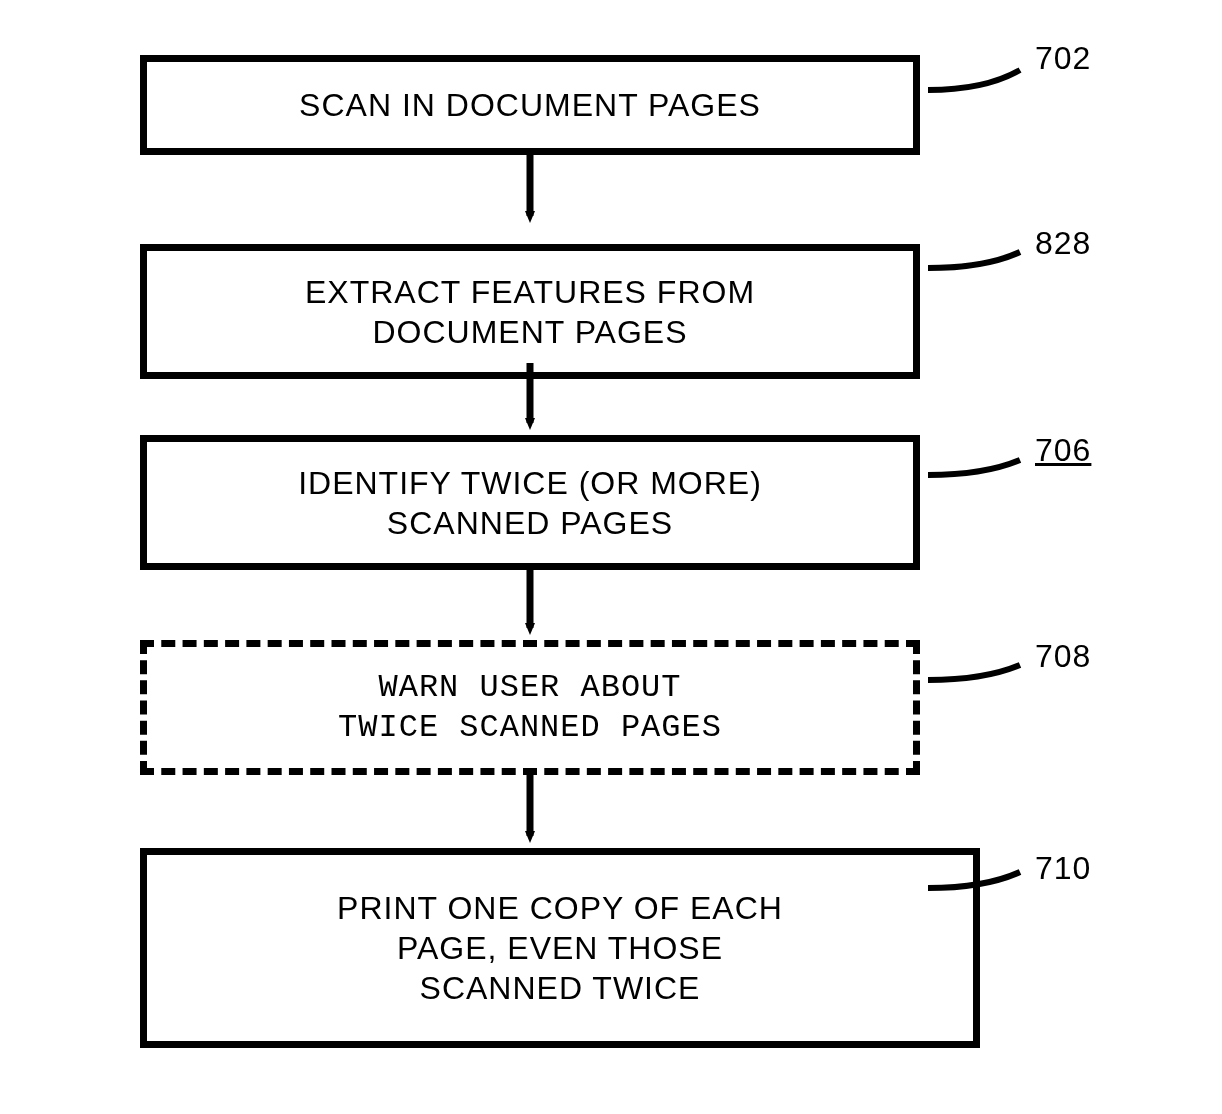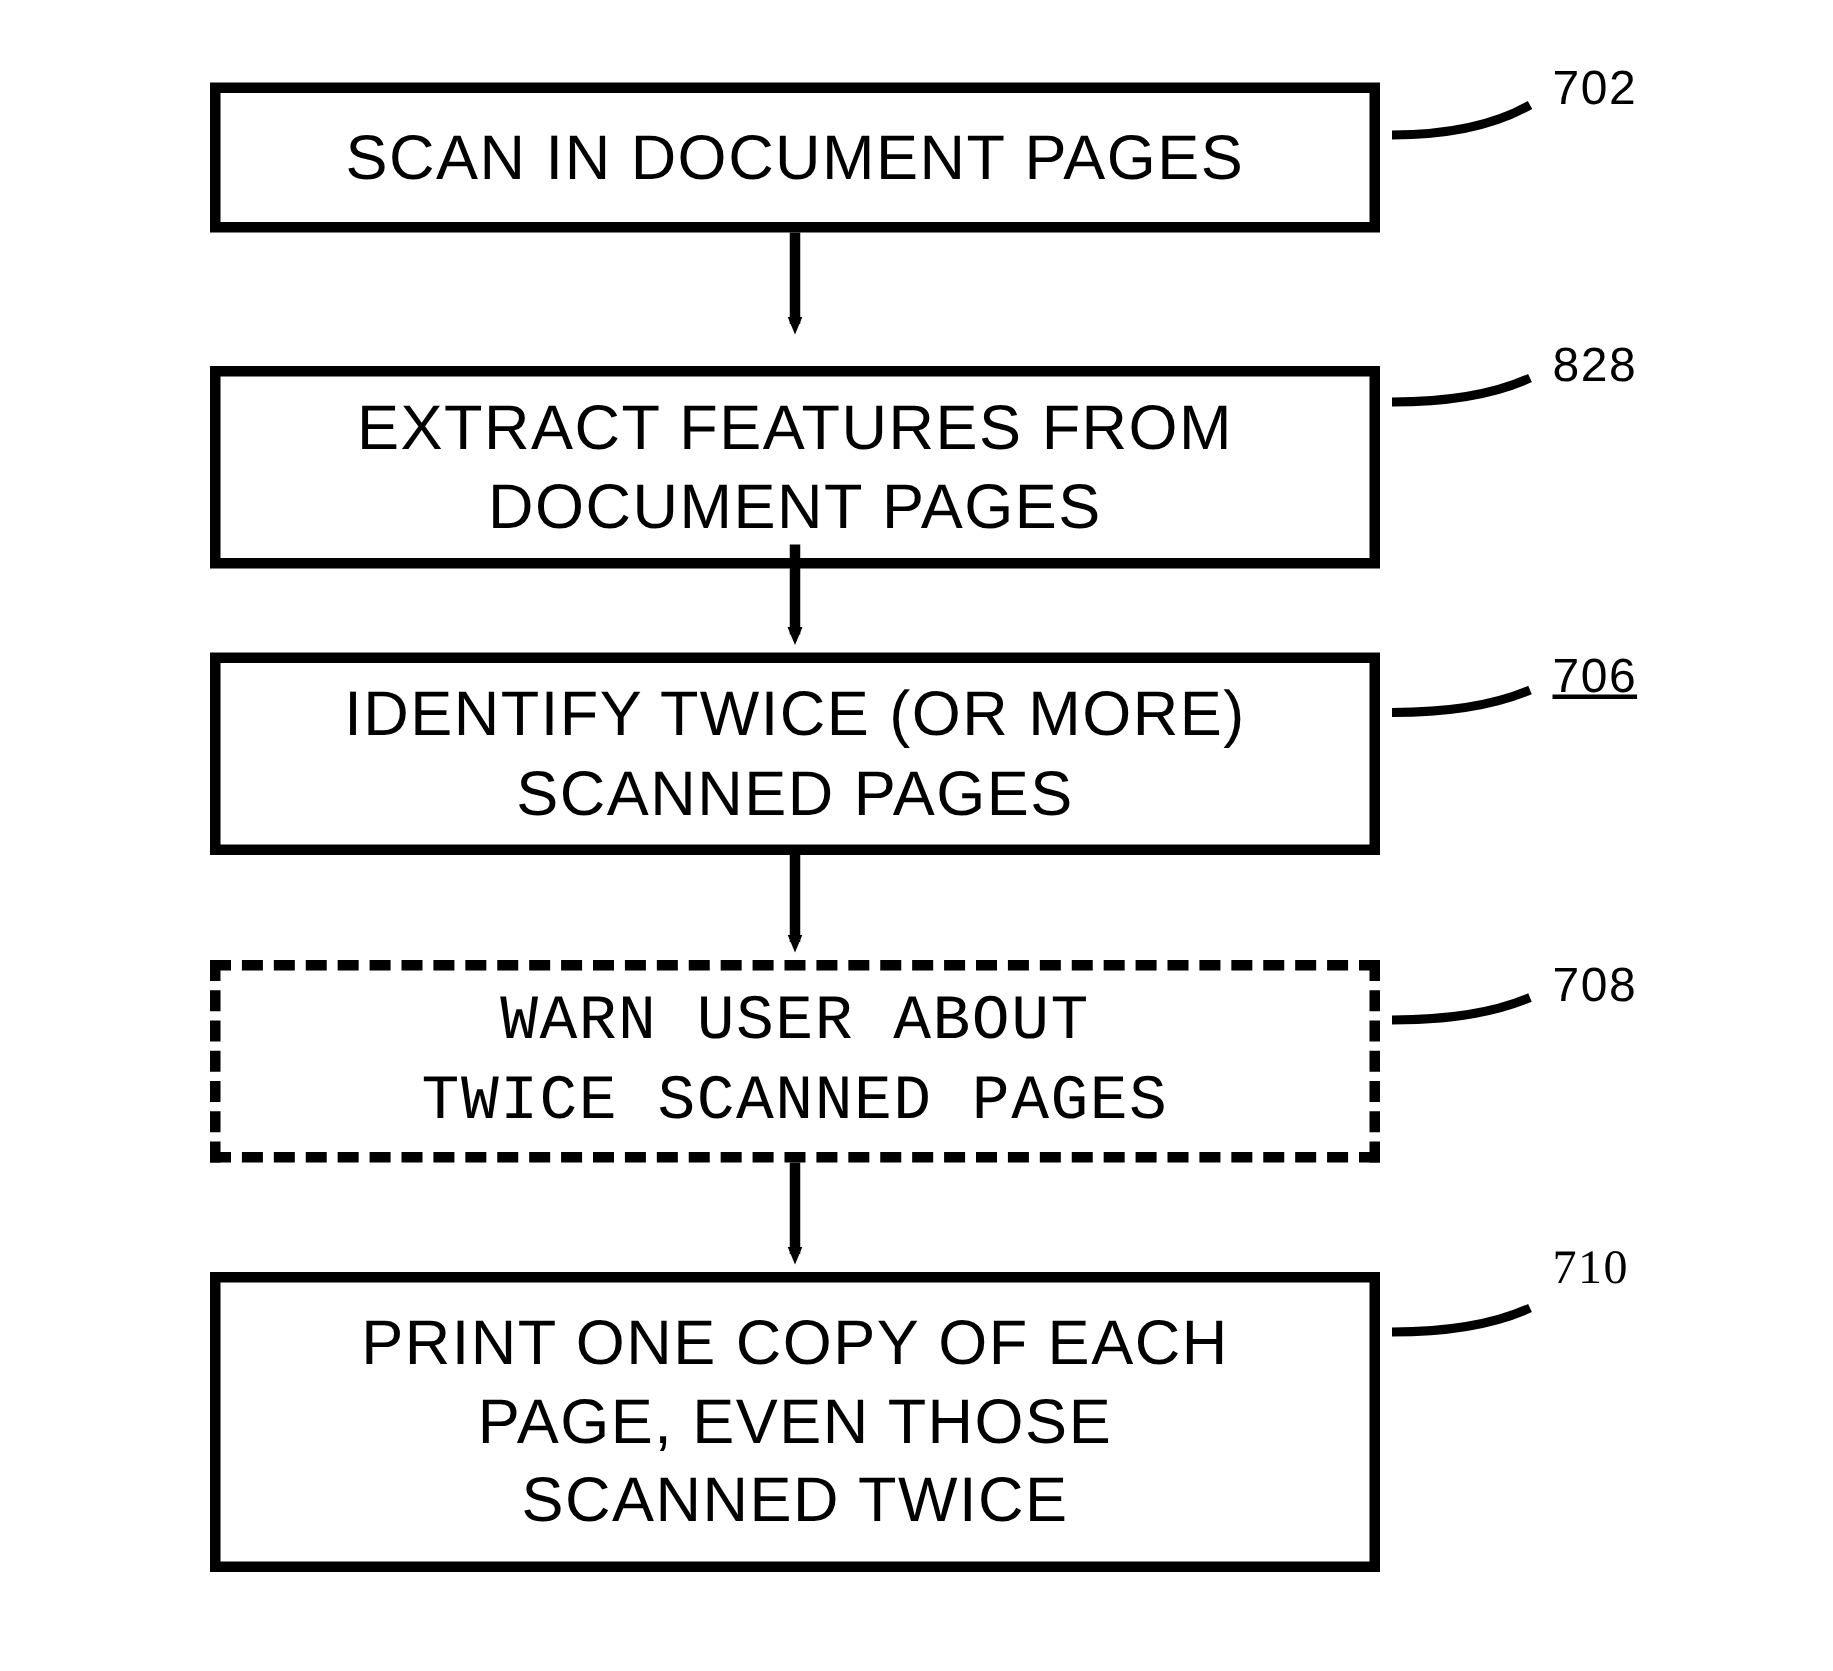"SCAN IN DOCUMENT PAGES" .box { font-size: 42px -> 32px }
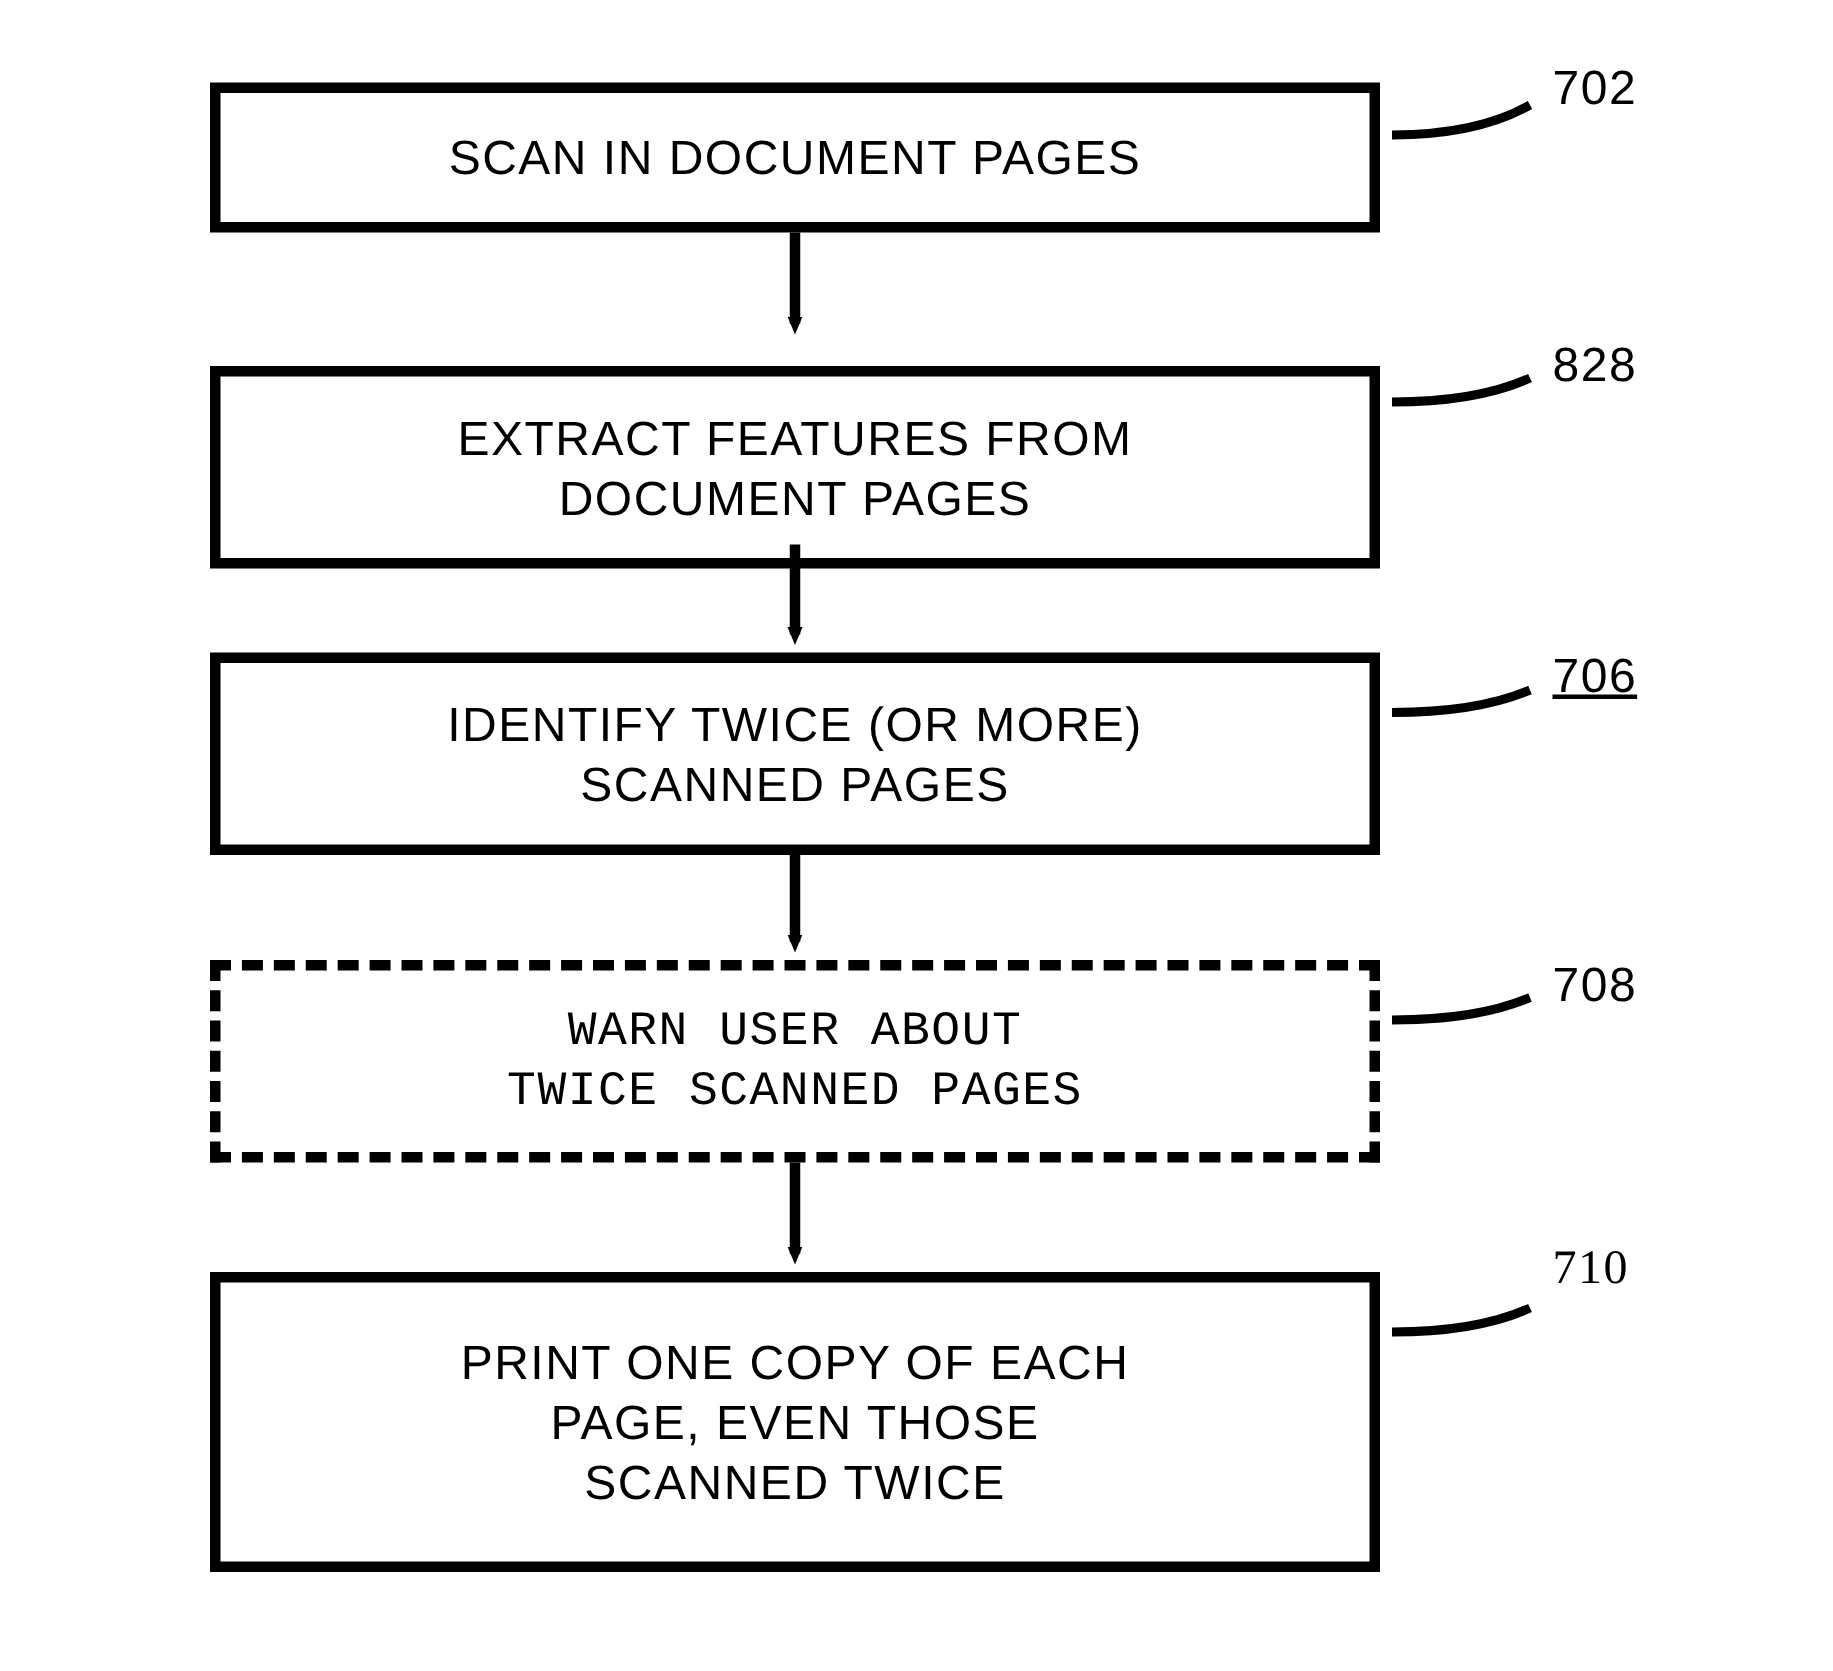"710" div.label { font-family: Liberation Serif, serif -> none; top: 826px -> 850px }
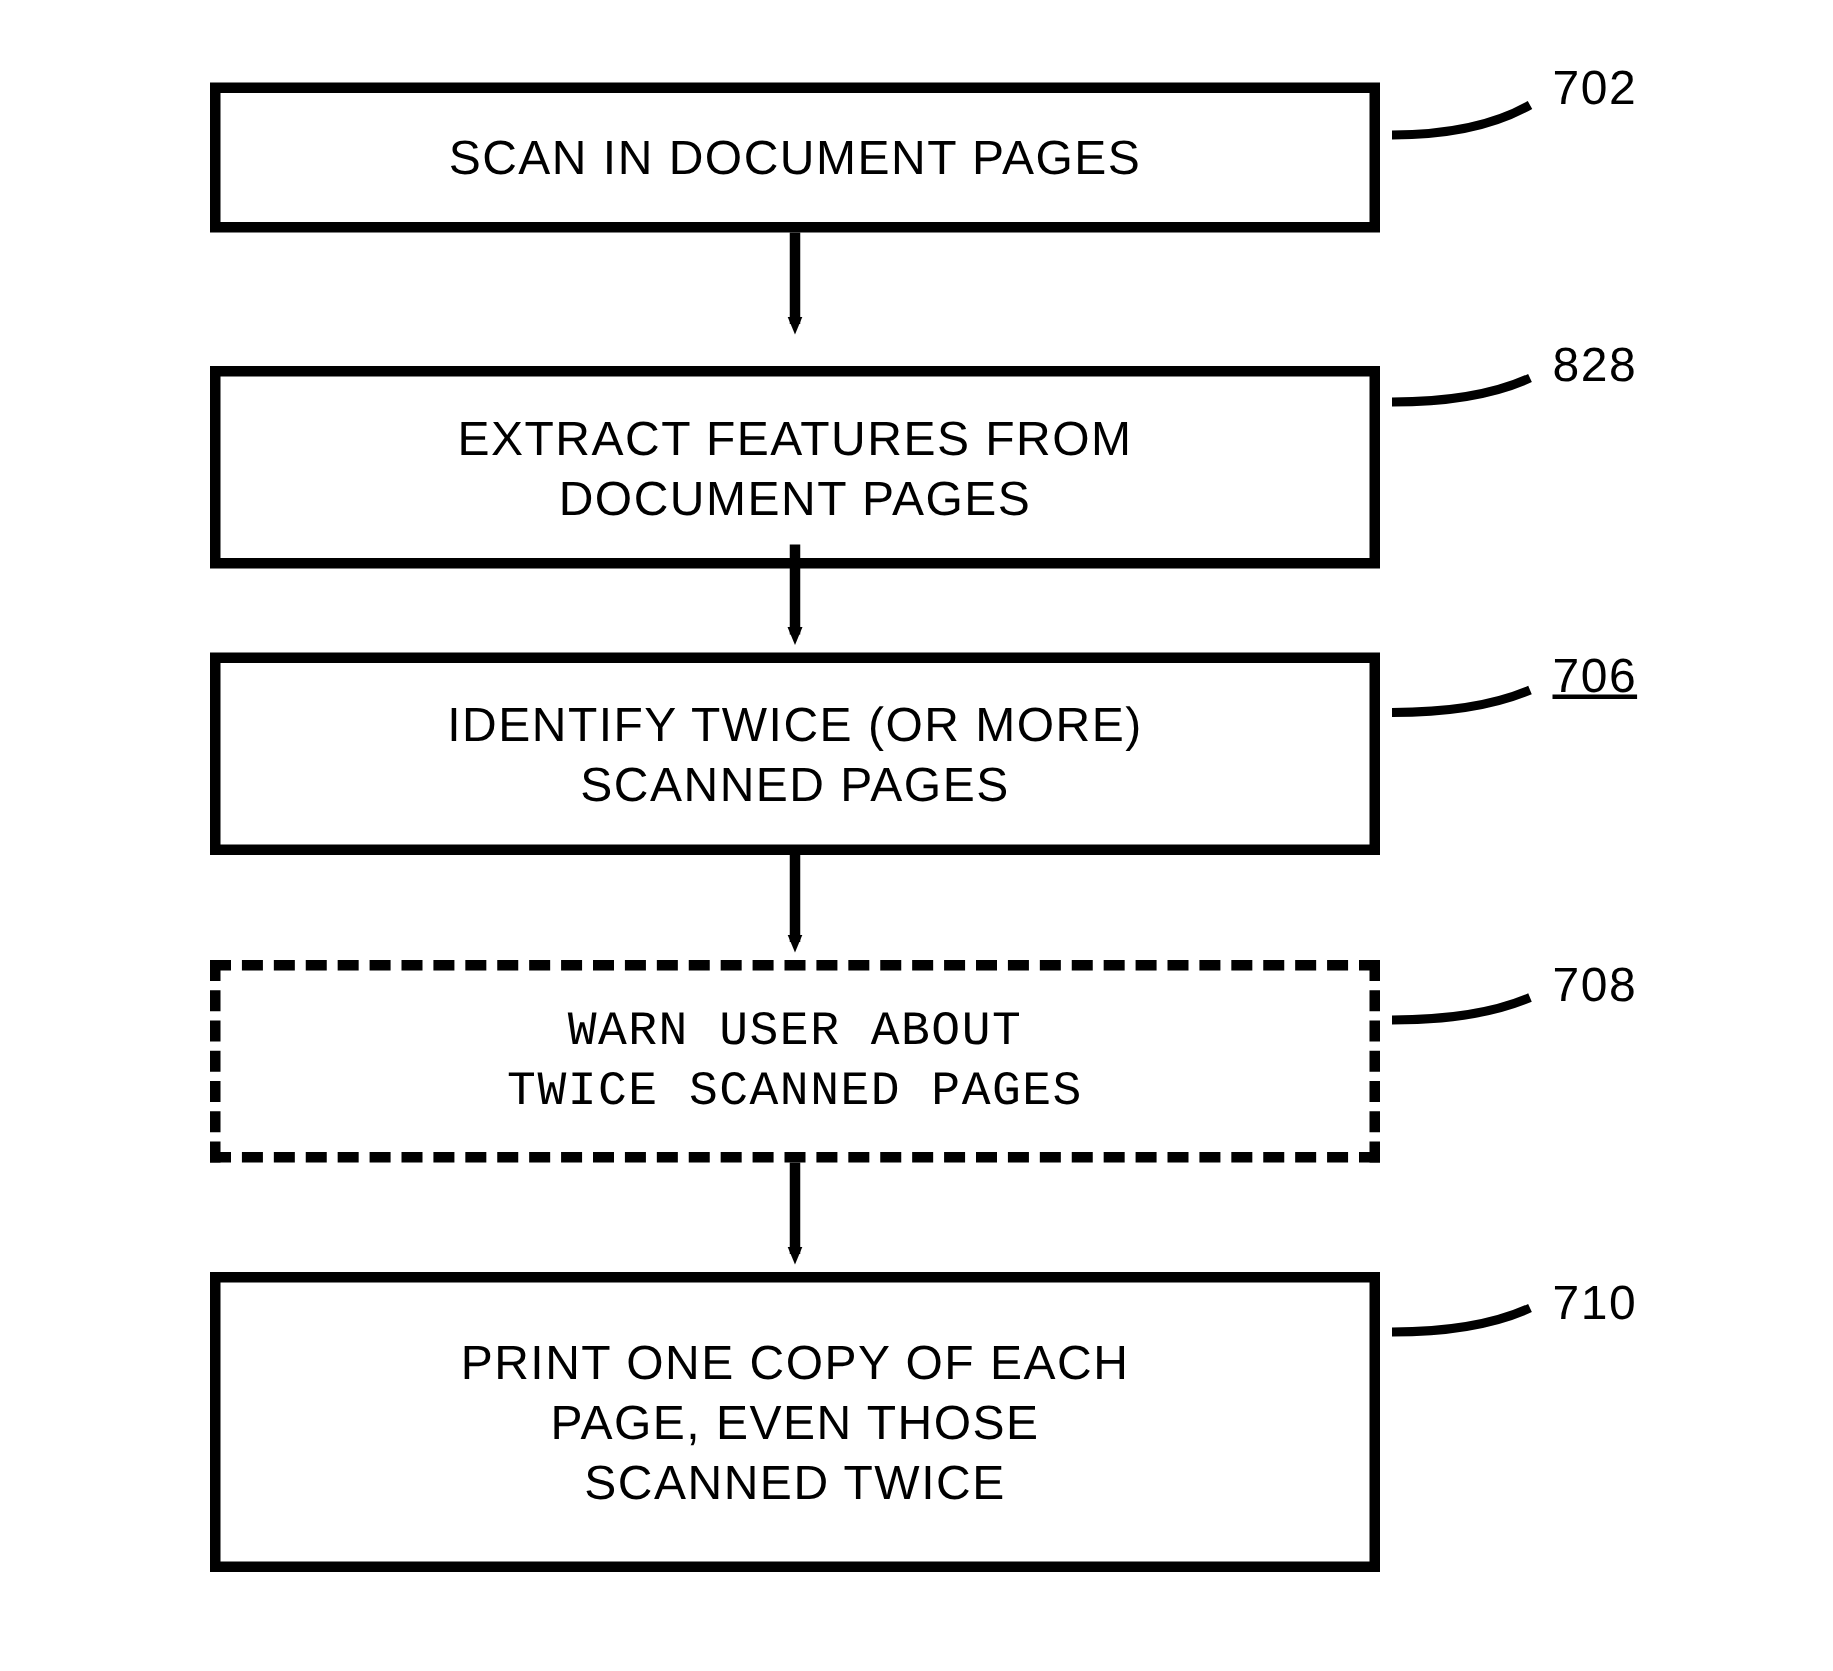"PRINT ONE COPY OF EACH" div.box { width: 780px -> 840px }
